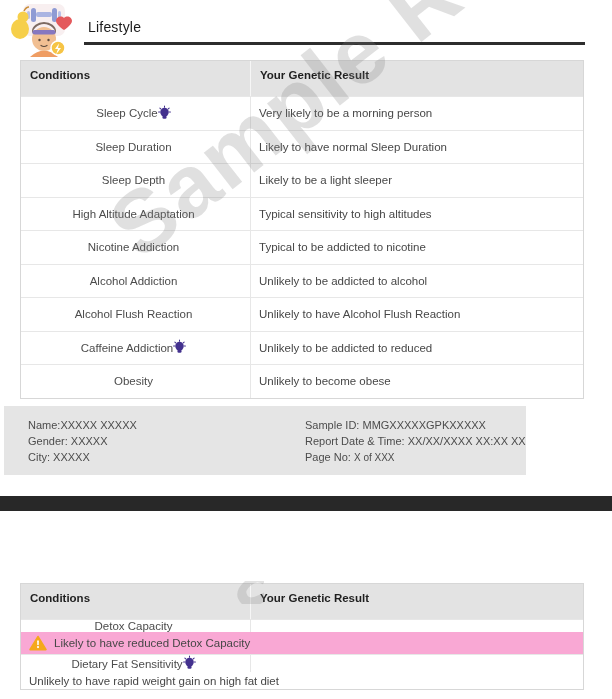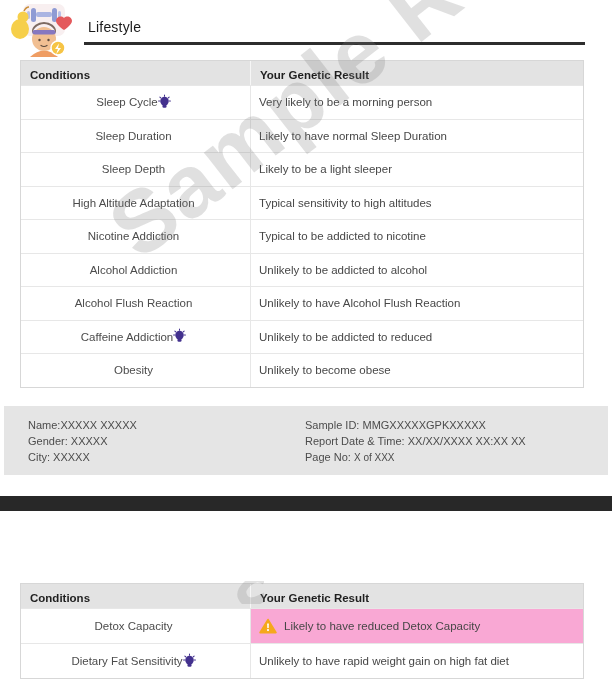"Conditions" .hcell { padding: 8px 8px 4px 9px -> 8px 8px 15px 9px }
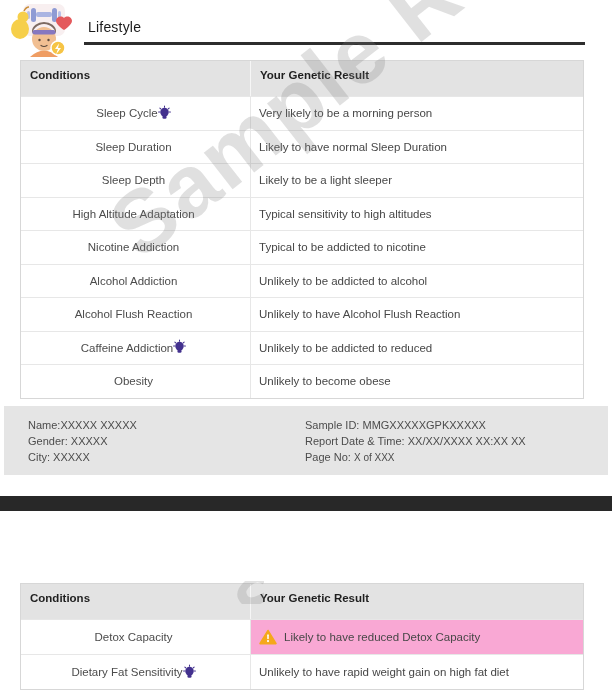"Name:XXXXX XXXXX" .footer { width: 604px -> 522px }
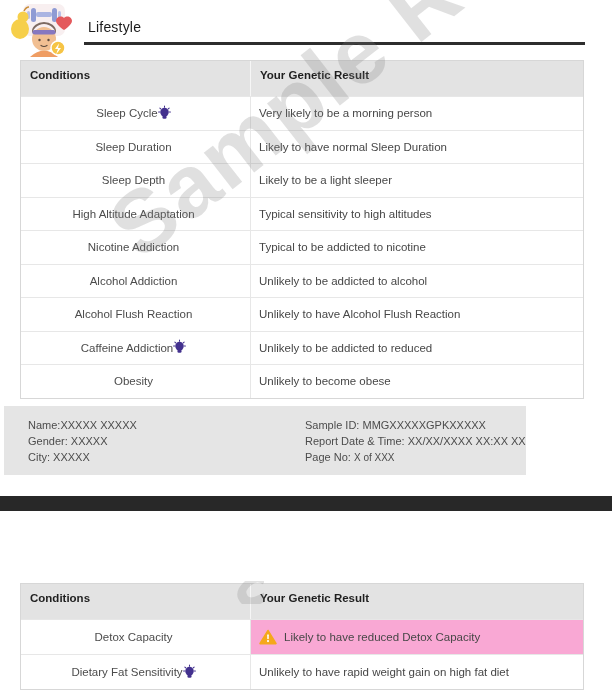"Detox Capacity" .t2 .row { flex-direction: none -> column }
